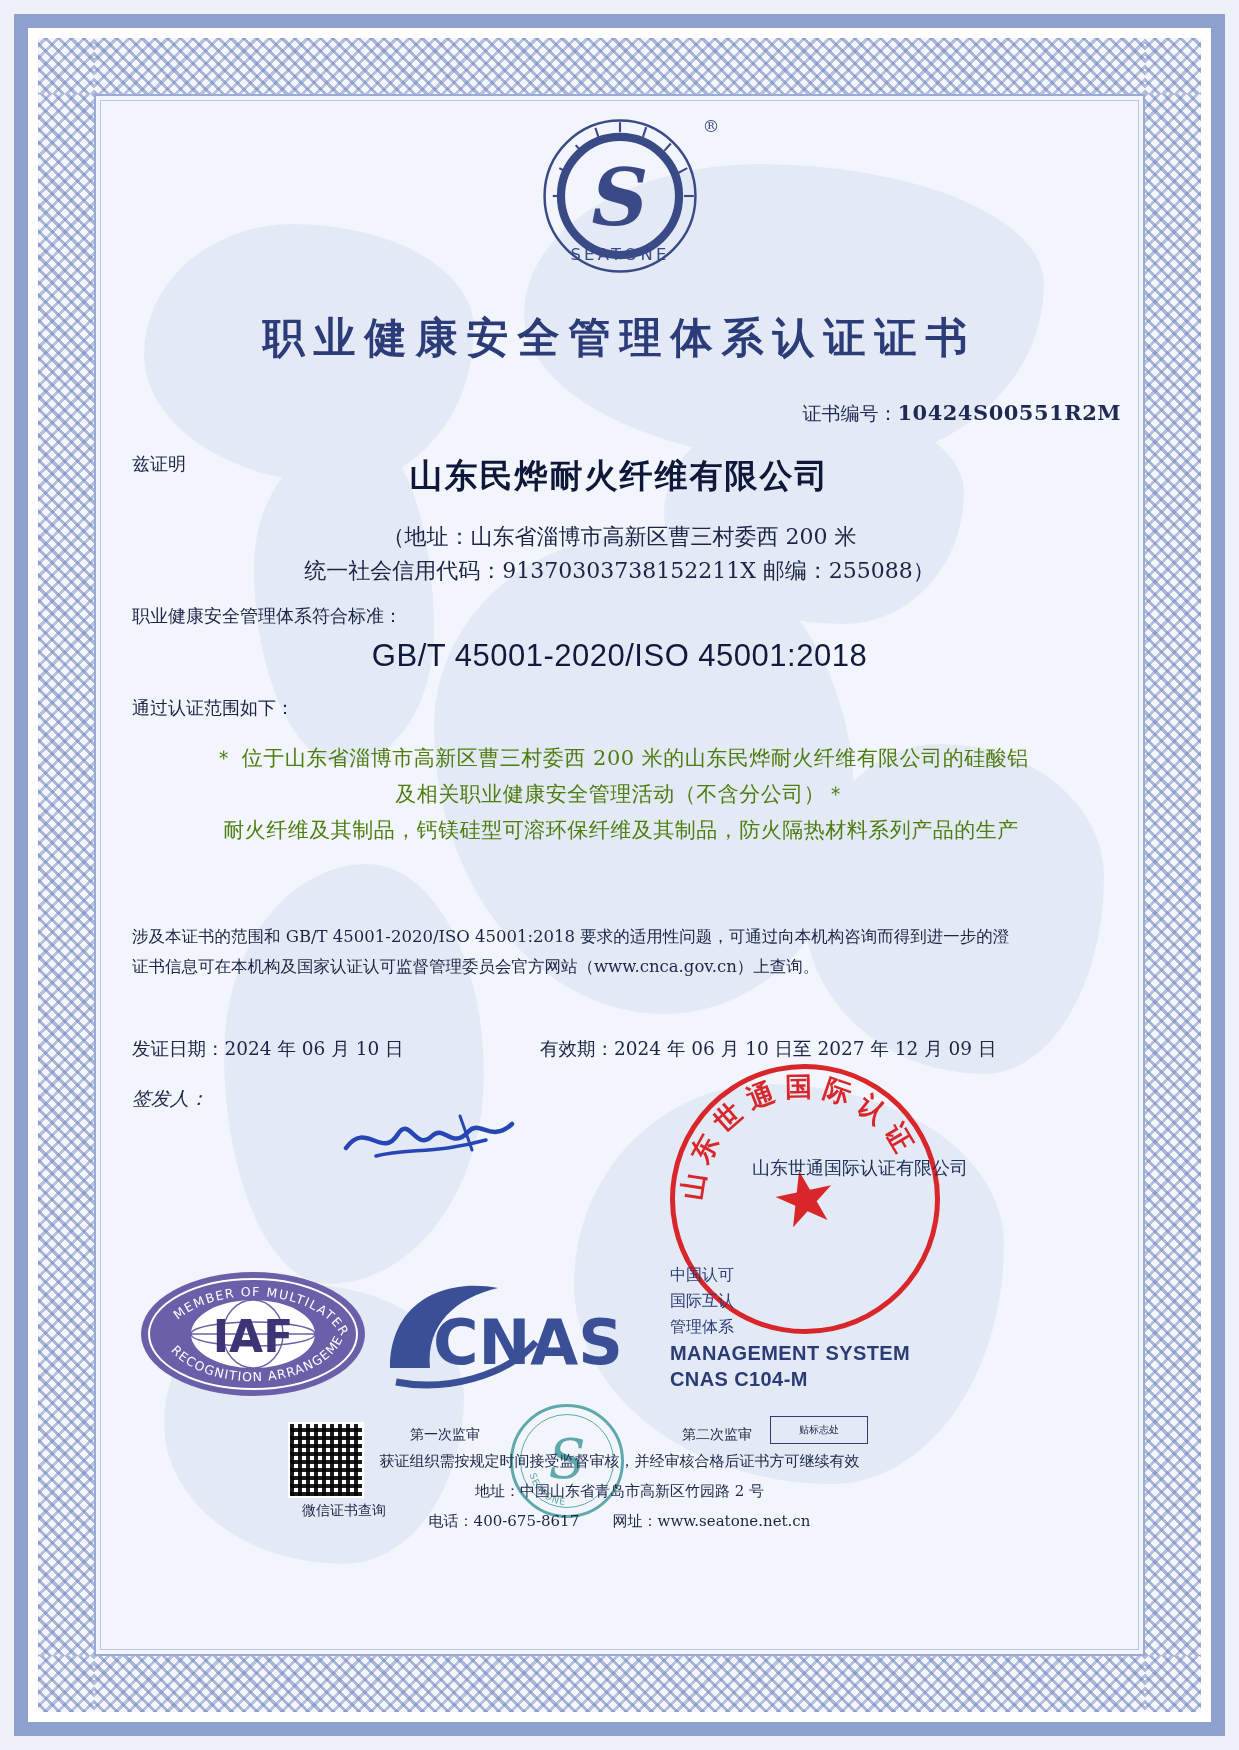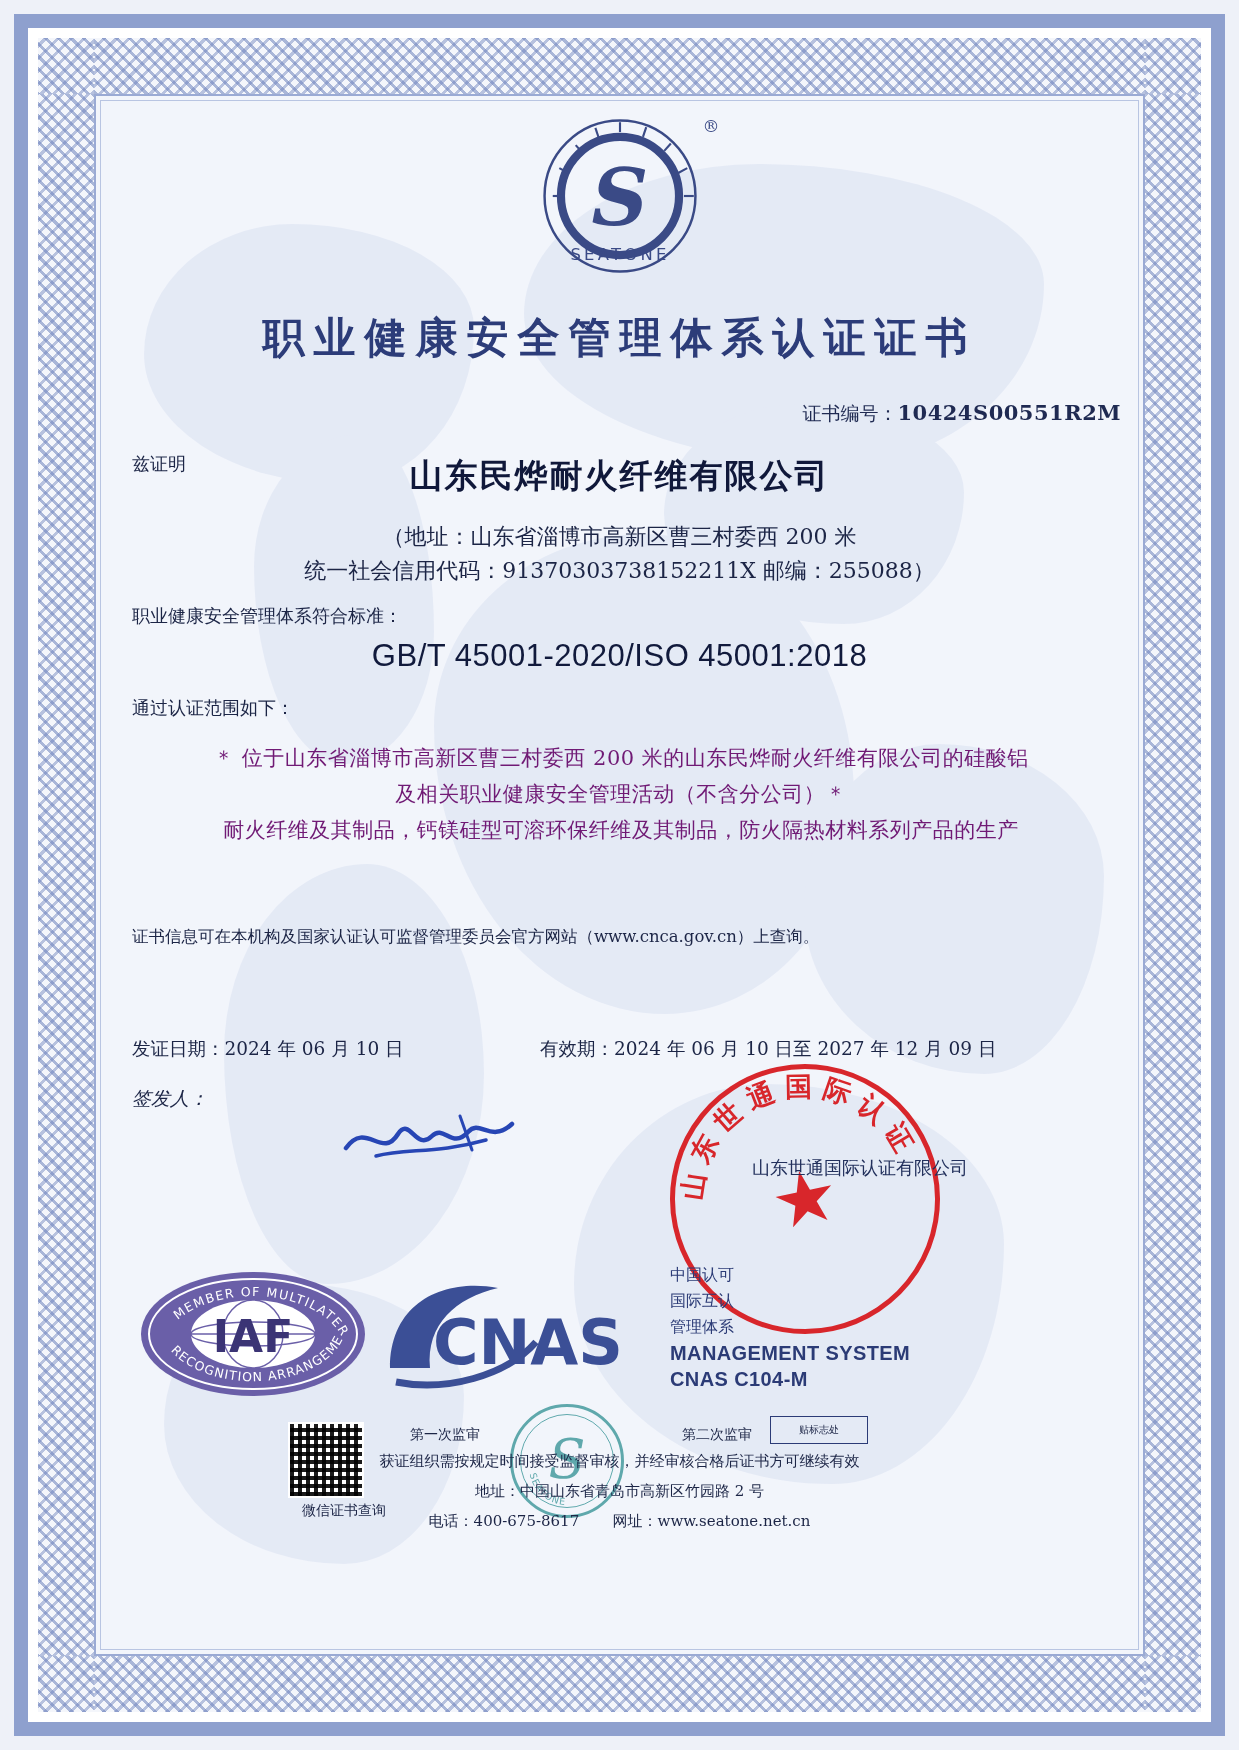"＊ 位于山东省淄博市高新区曹三村委西 200" .scope { color: #701a75 -> #4d7c0f }
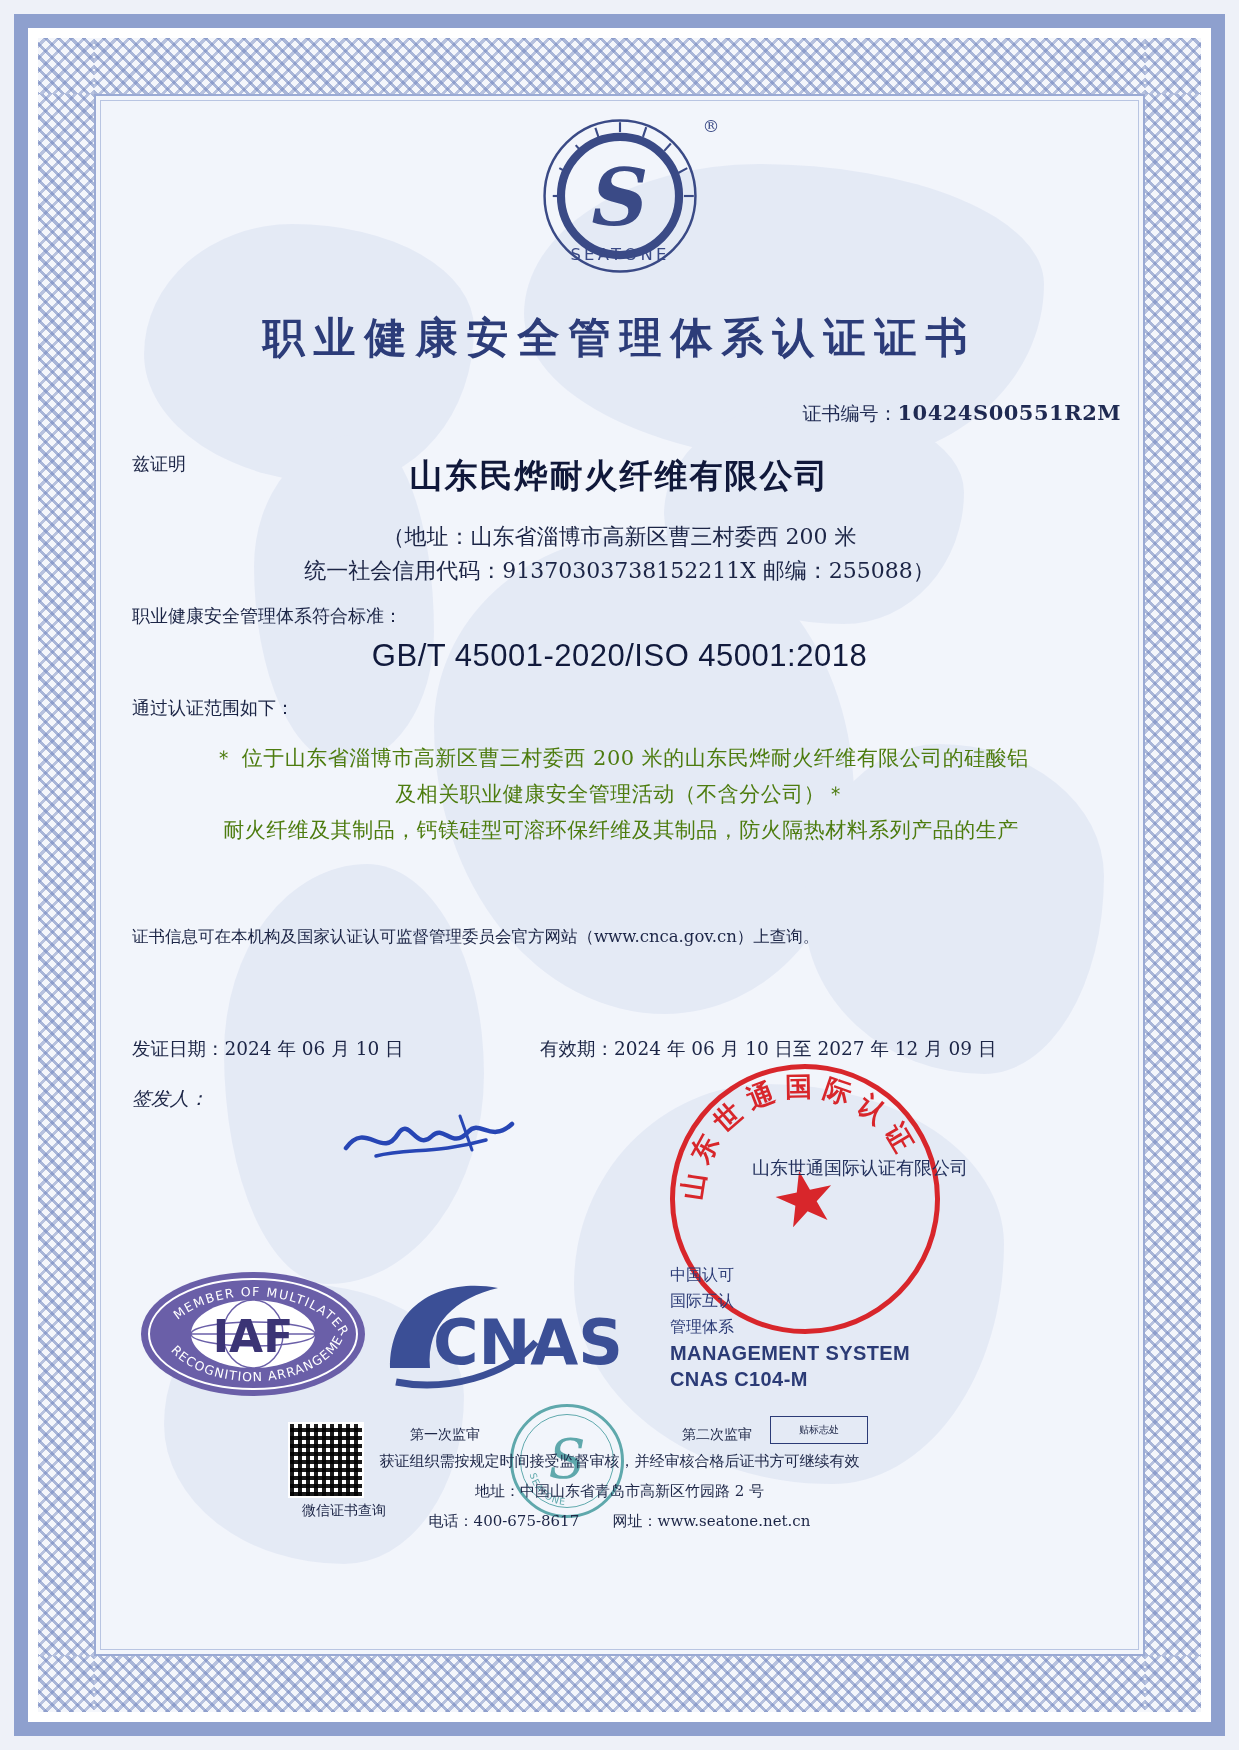"涉及本证书的范围和 GB/T 45001-2020/ISO 45001:2018" div { html: none -> <div>涉及本证书的范围和 GB/T 45001-2020/ISO 45001:2018 要求的适用性问题，可通过向本机构咨询而得到进一步的澄</div> }
